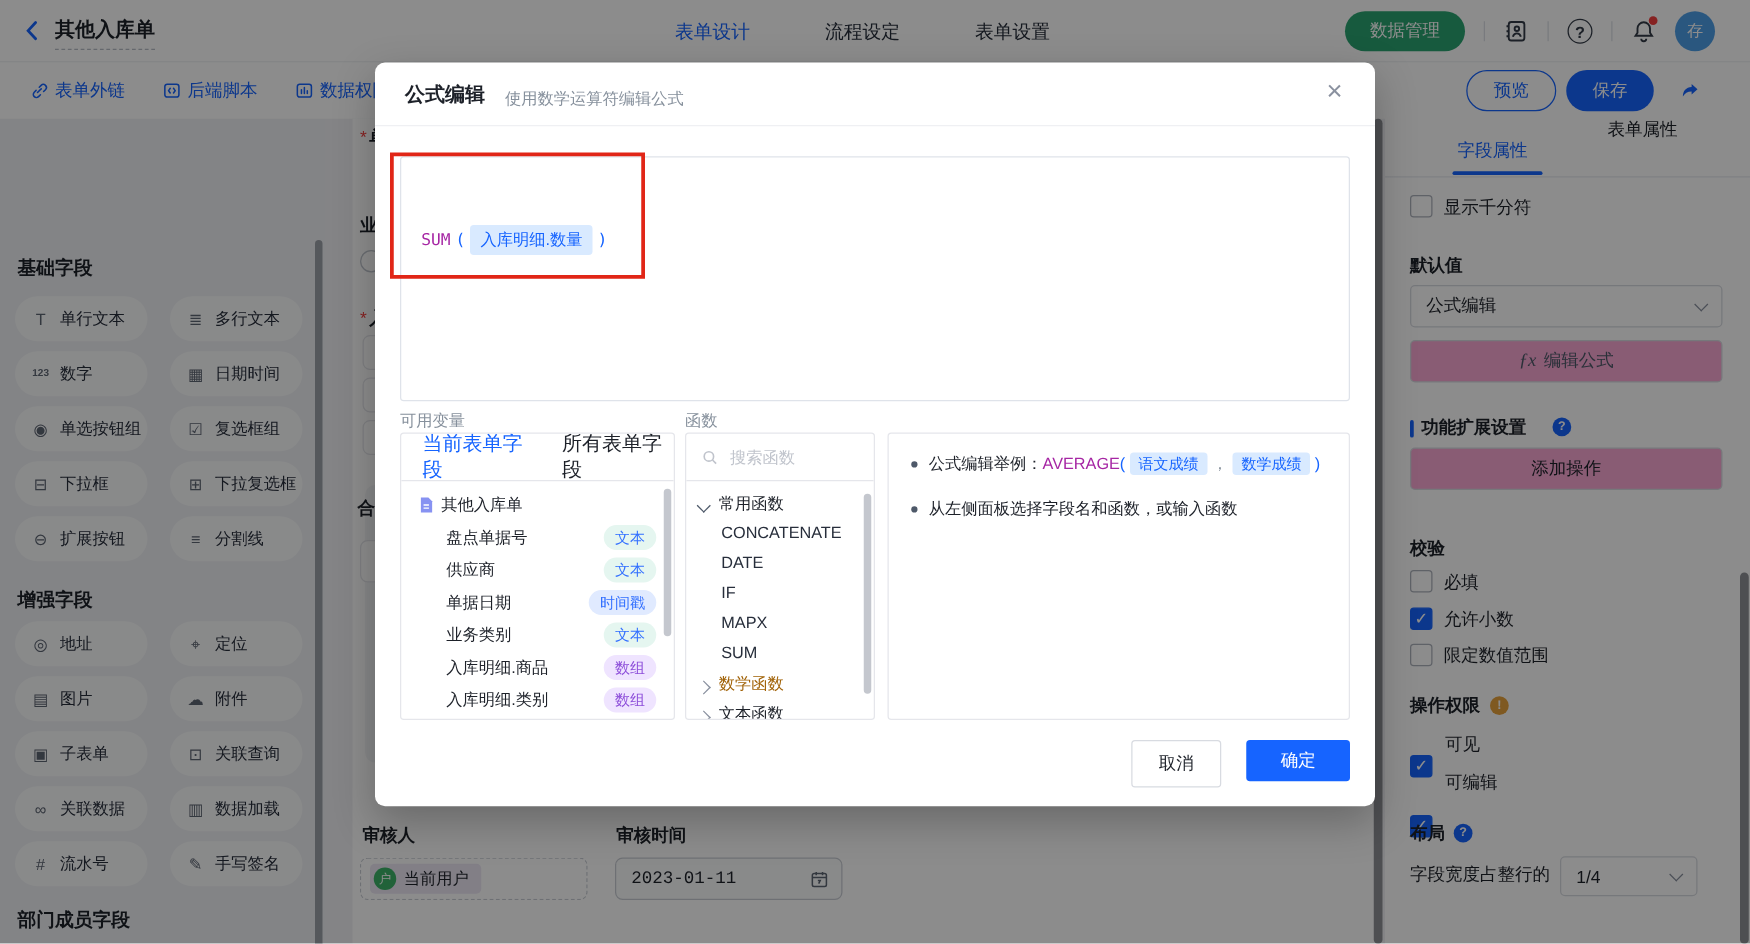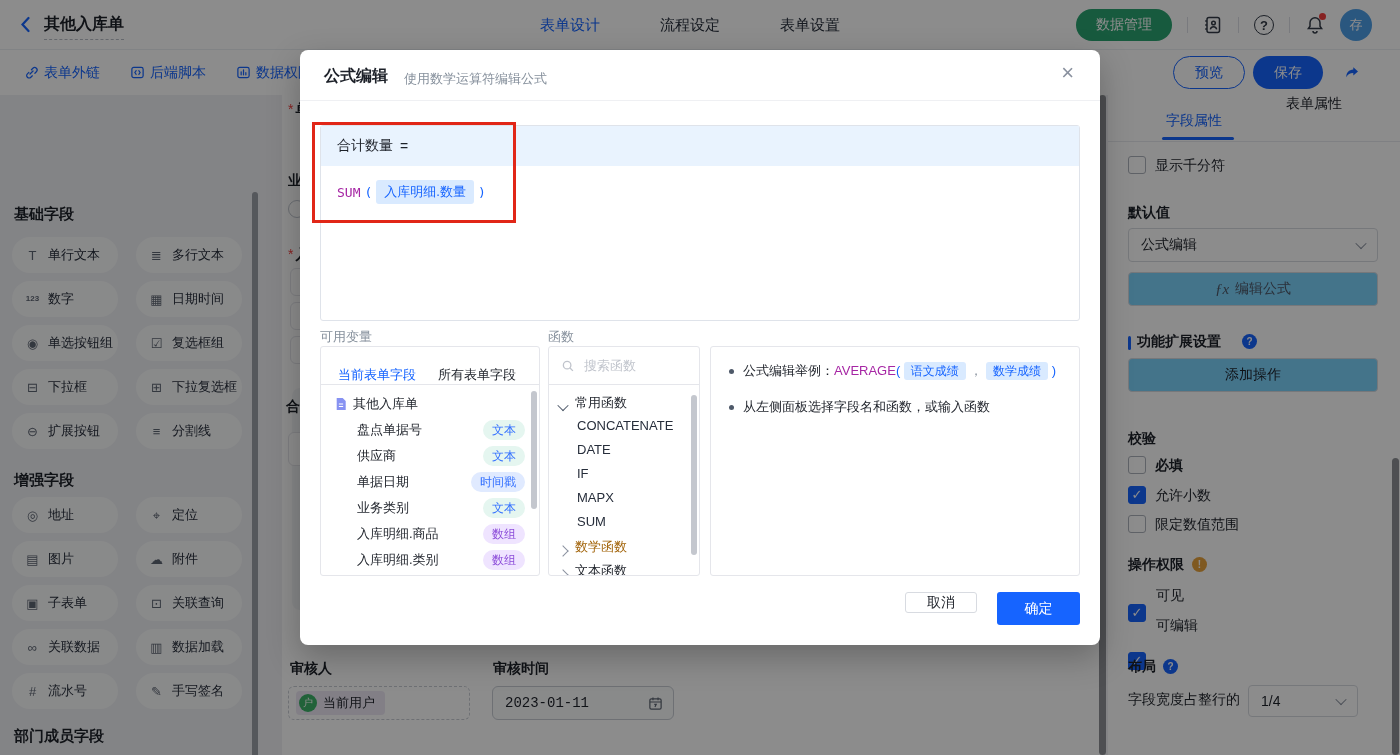"合计数量" div.abs { html: <div> <span>合计数量</span> <span>=</span> </div> -> none }
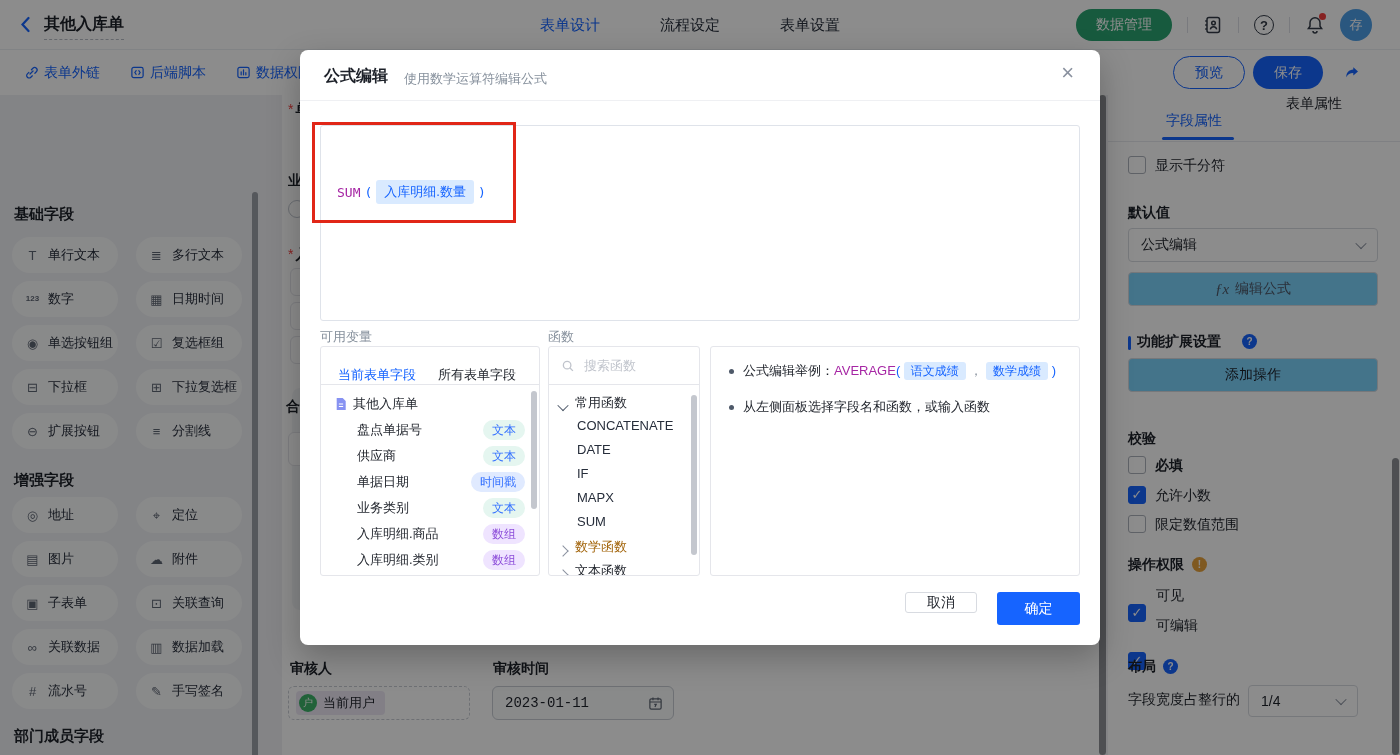"ƒx" .pbtn { background: #7dd3fc -> #f9a8d4 }
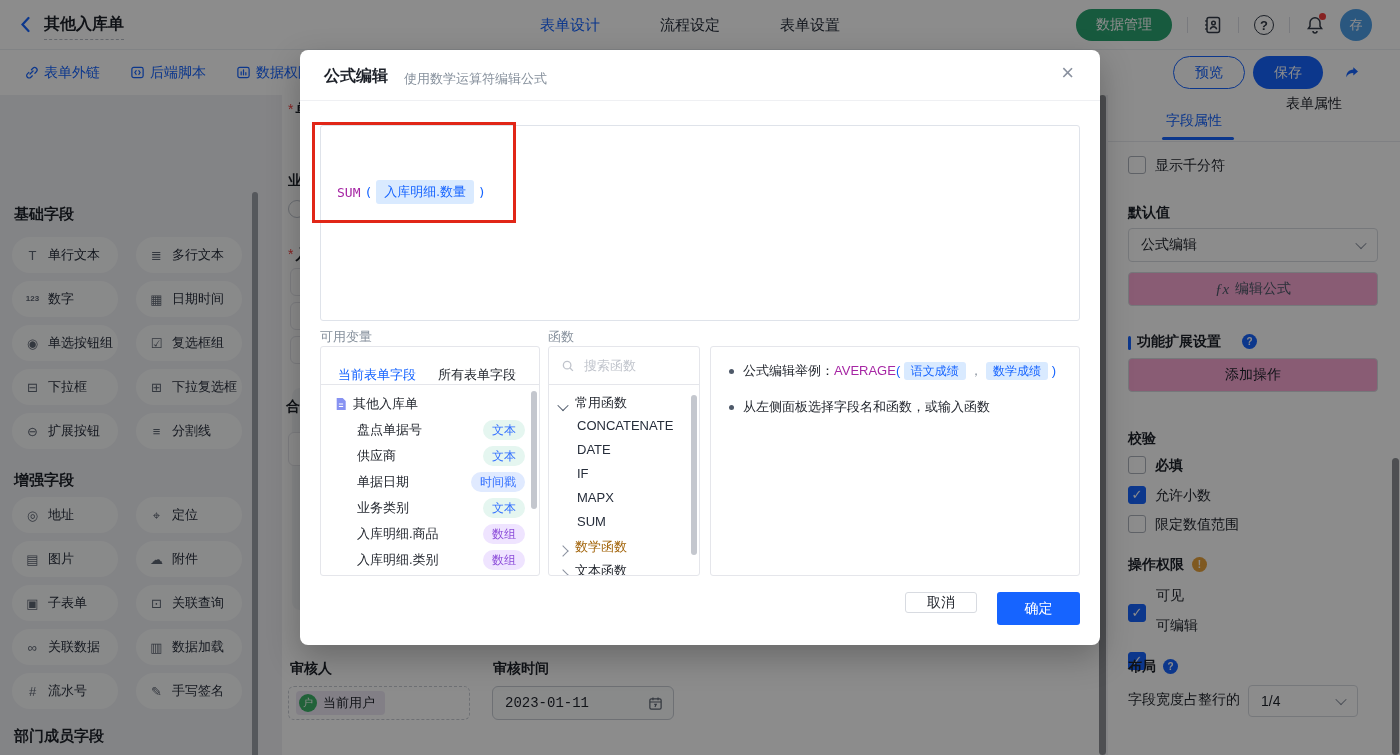"当前表单字段" .vtabs { align-items: flex-end -> center; font-size: 13px -> 16px }
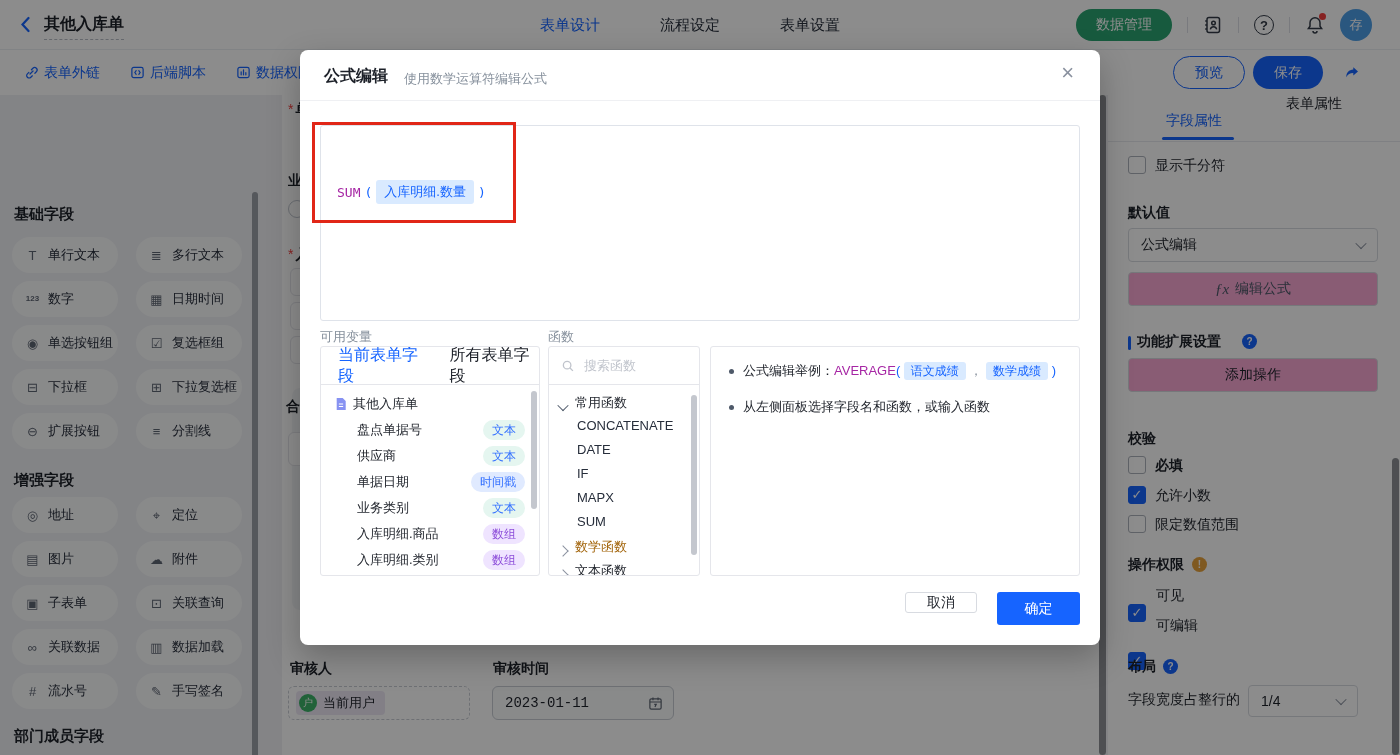"必填" span.abs { font-weight: bold -> none }
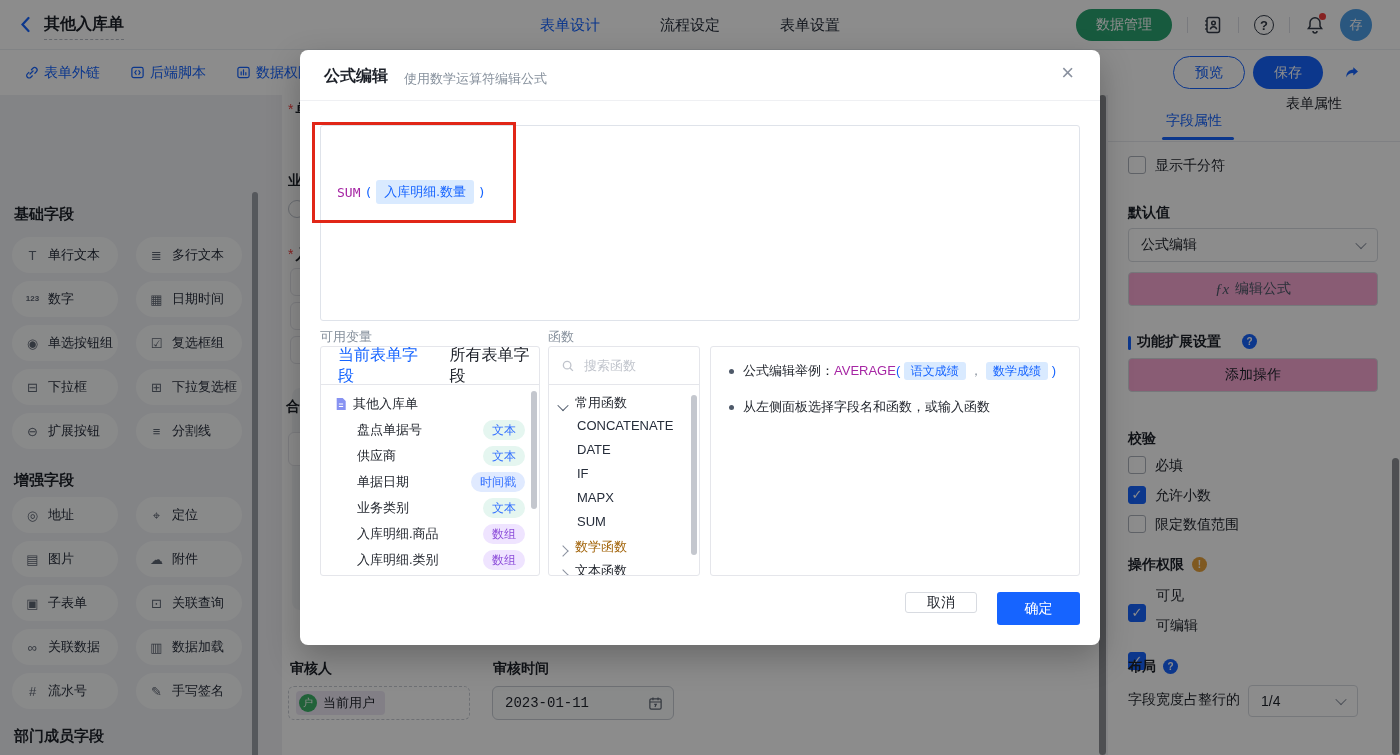"取消" .m-cancel { height: 21px -> 38px }
